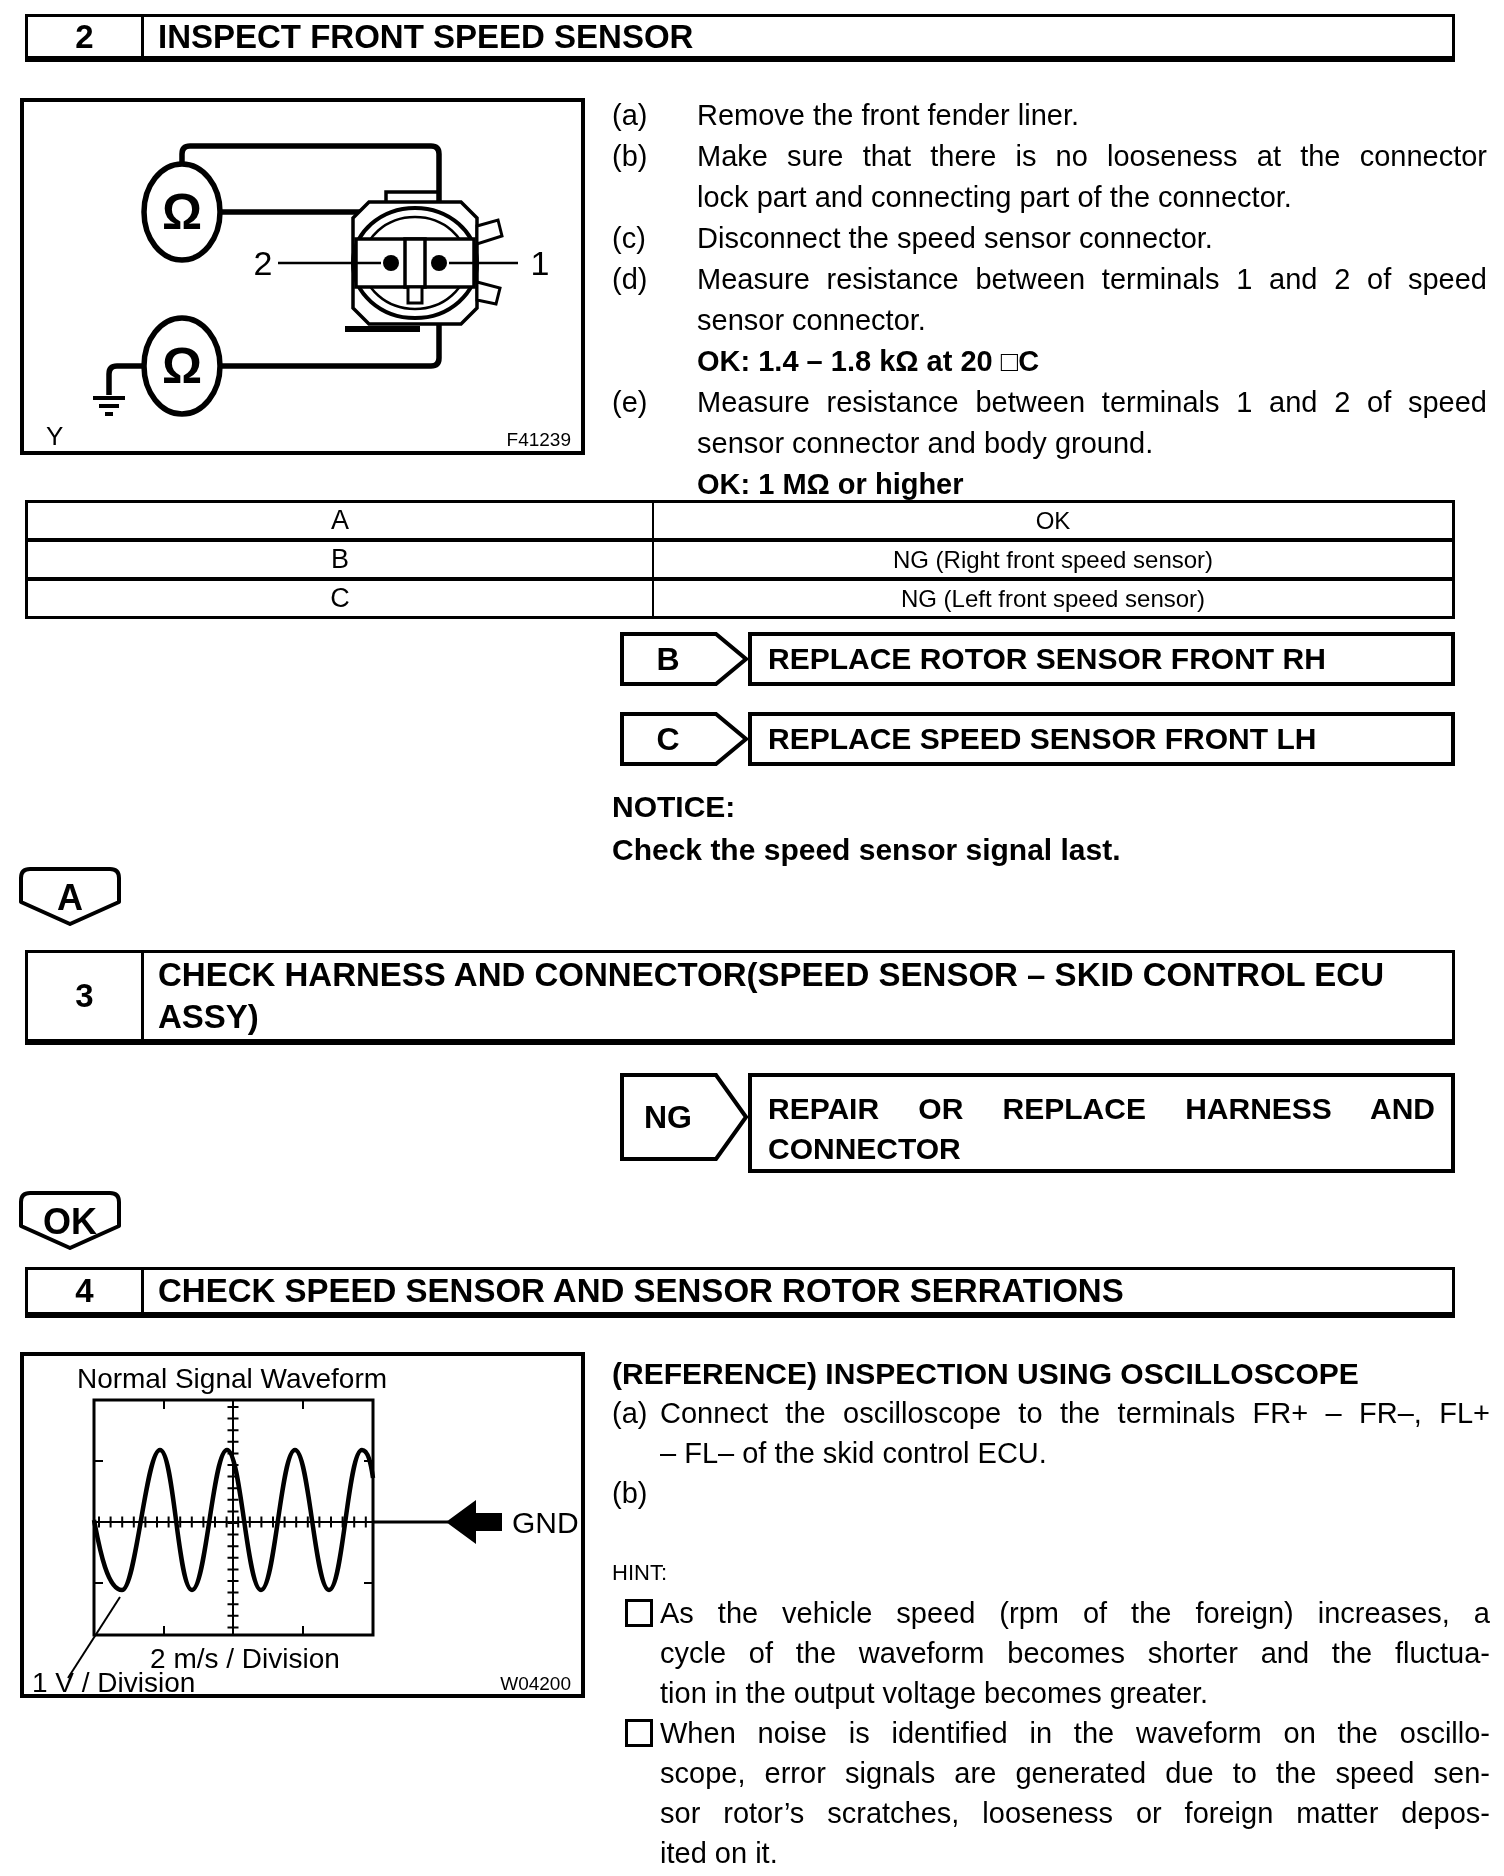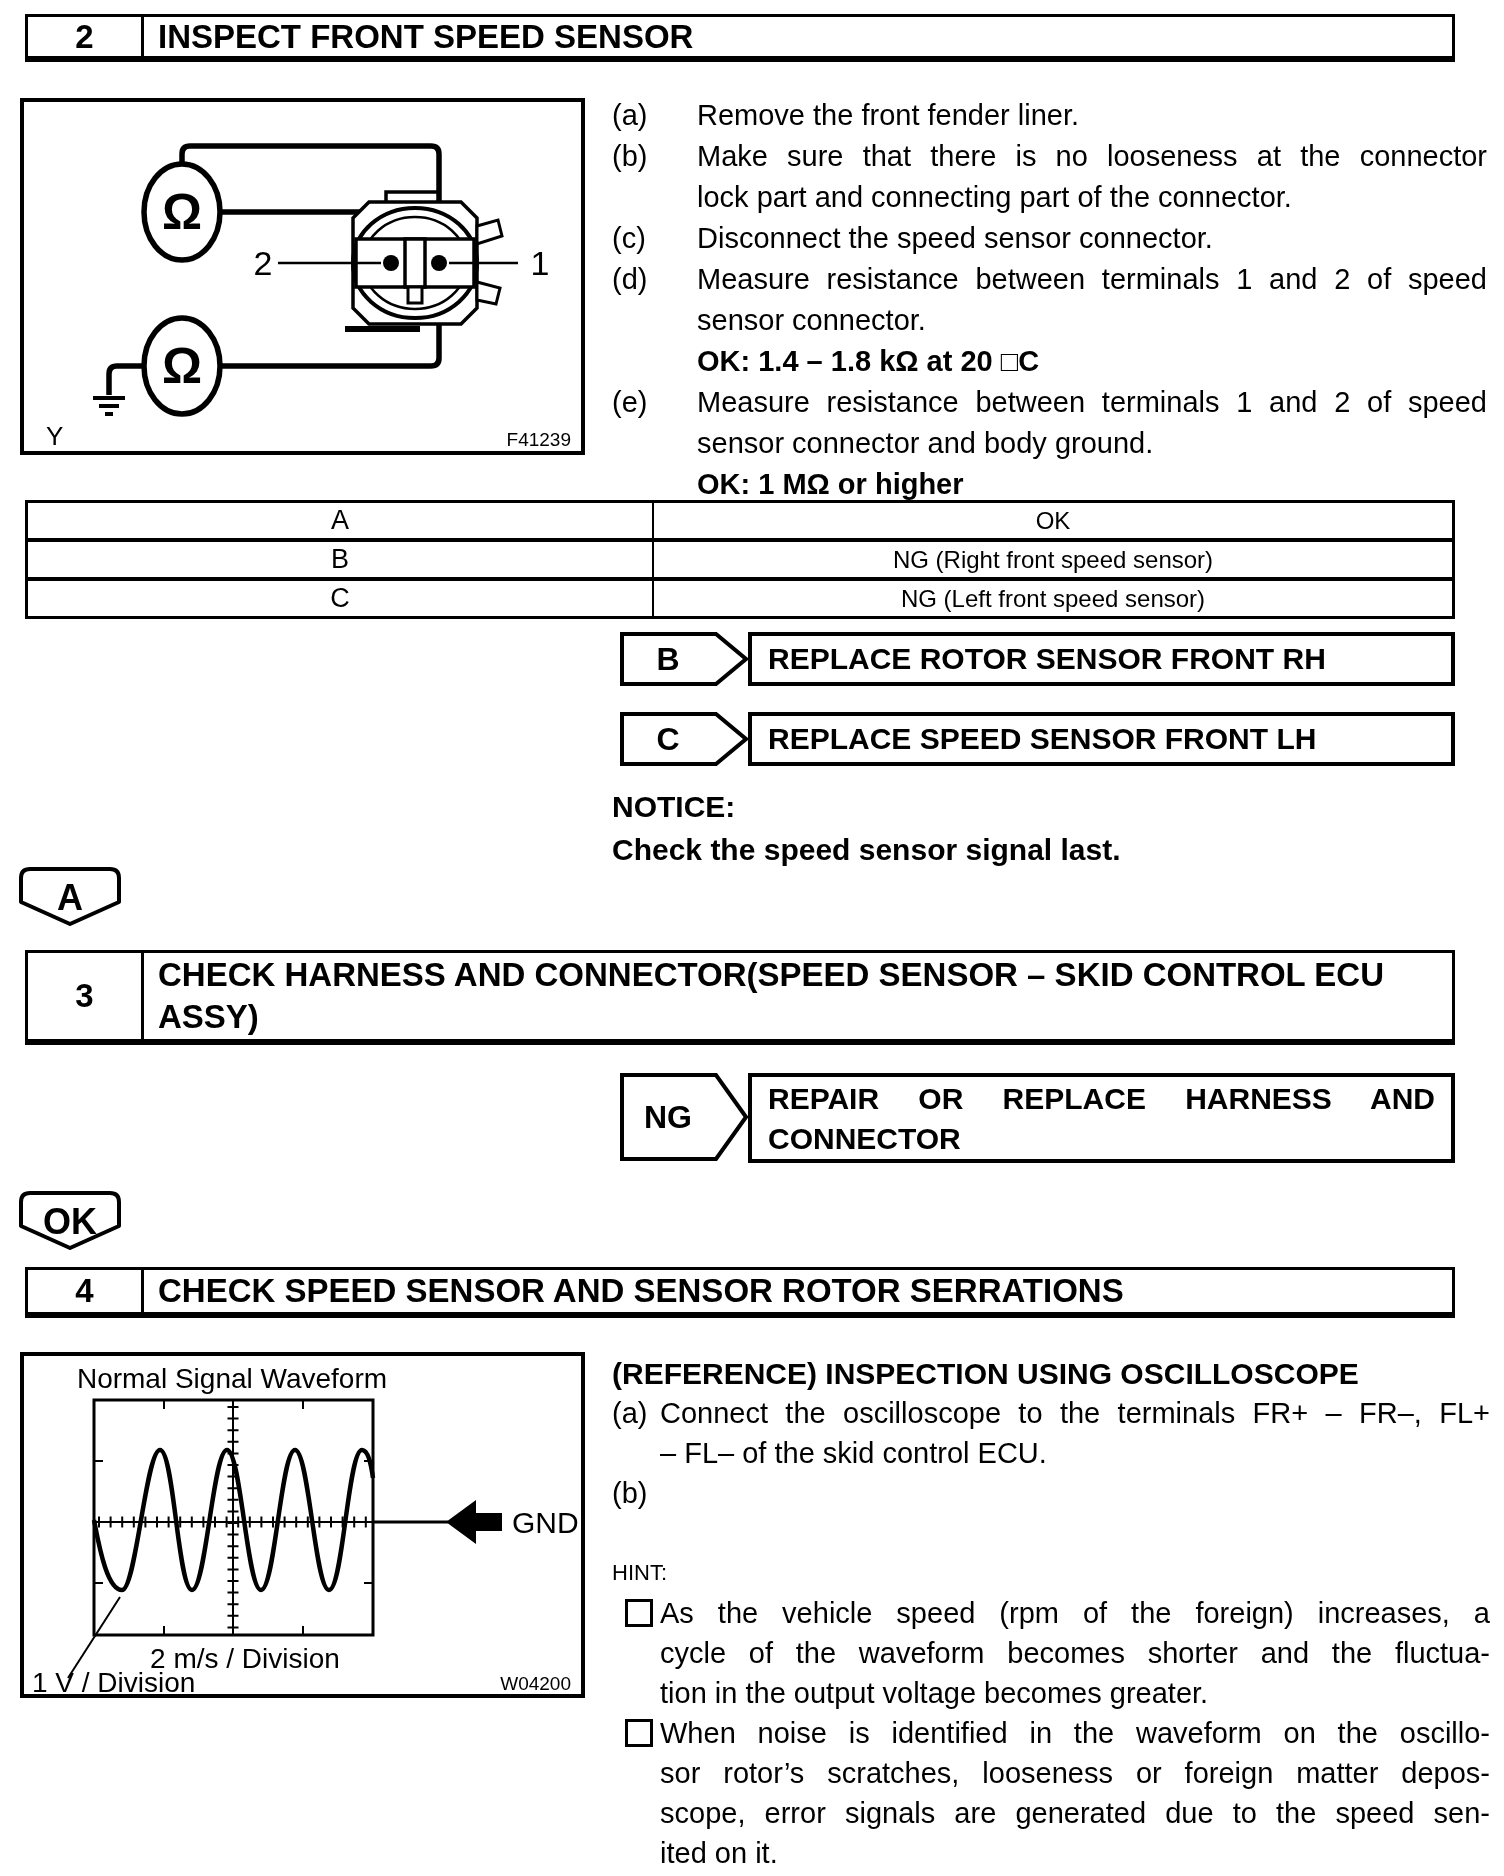"REPAIR OR REPLACE HARNESS AND" .action.dbl { padding-top: 2px -> 12px }
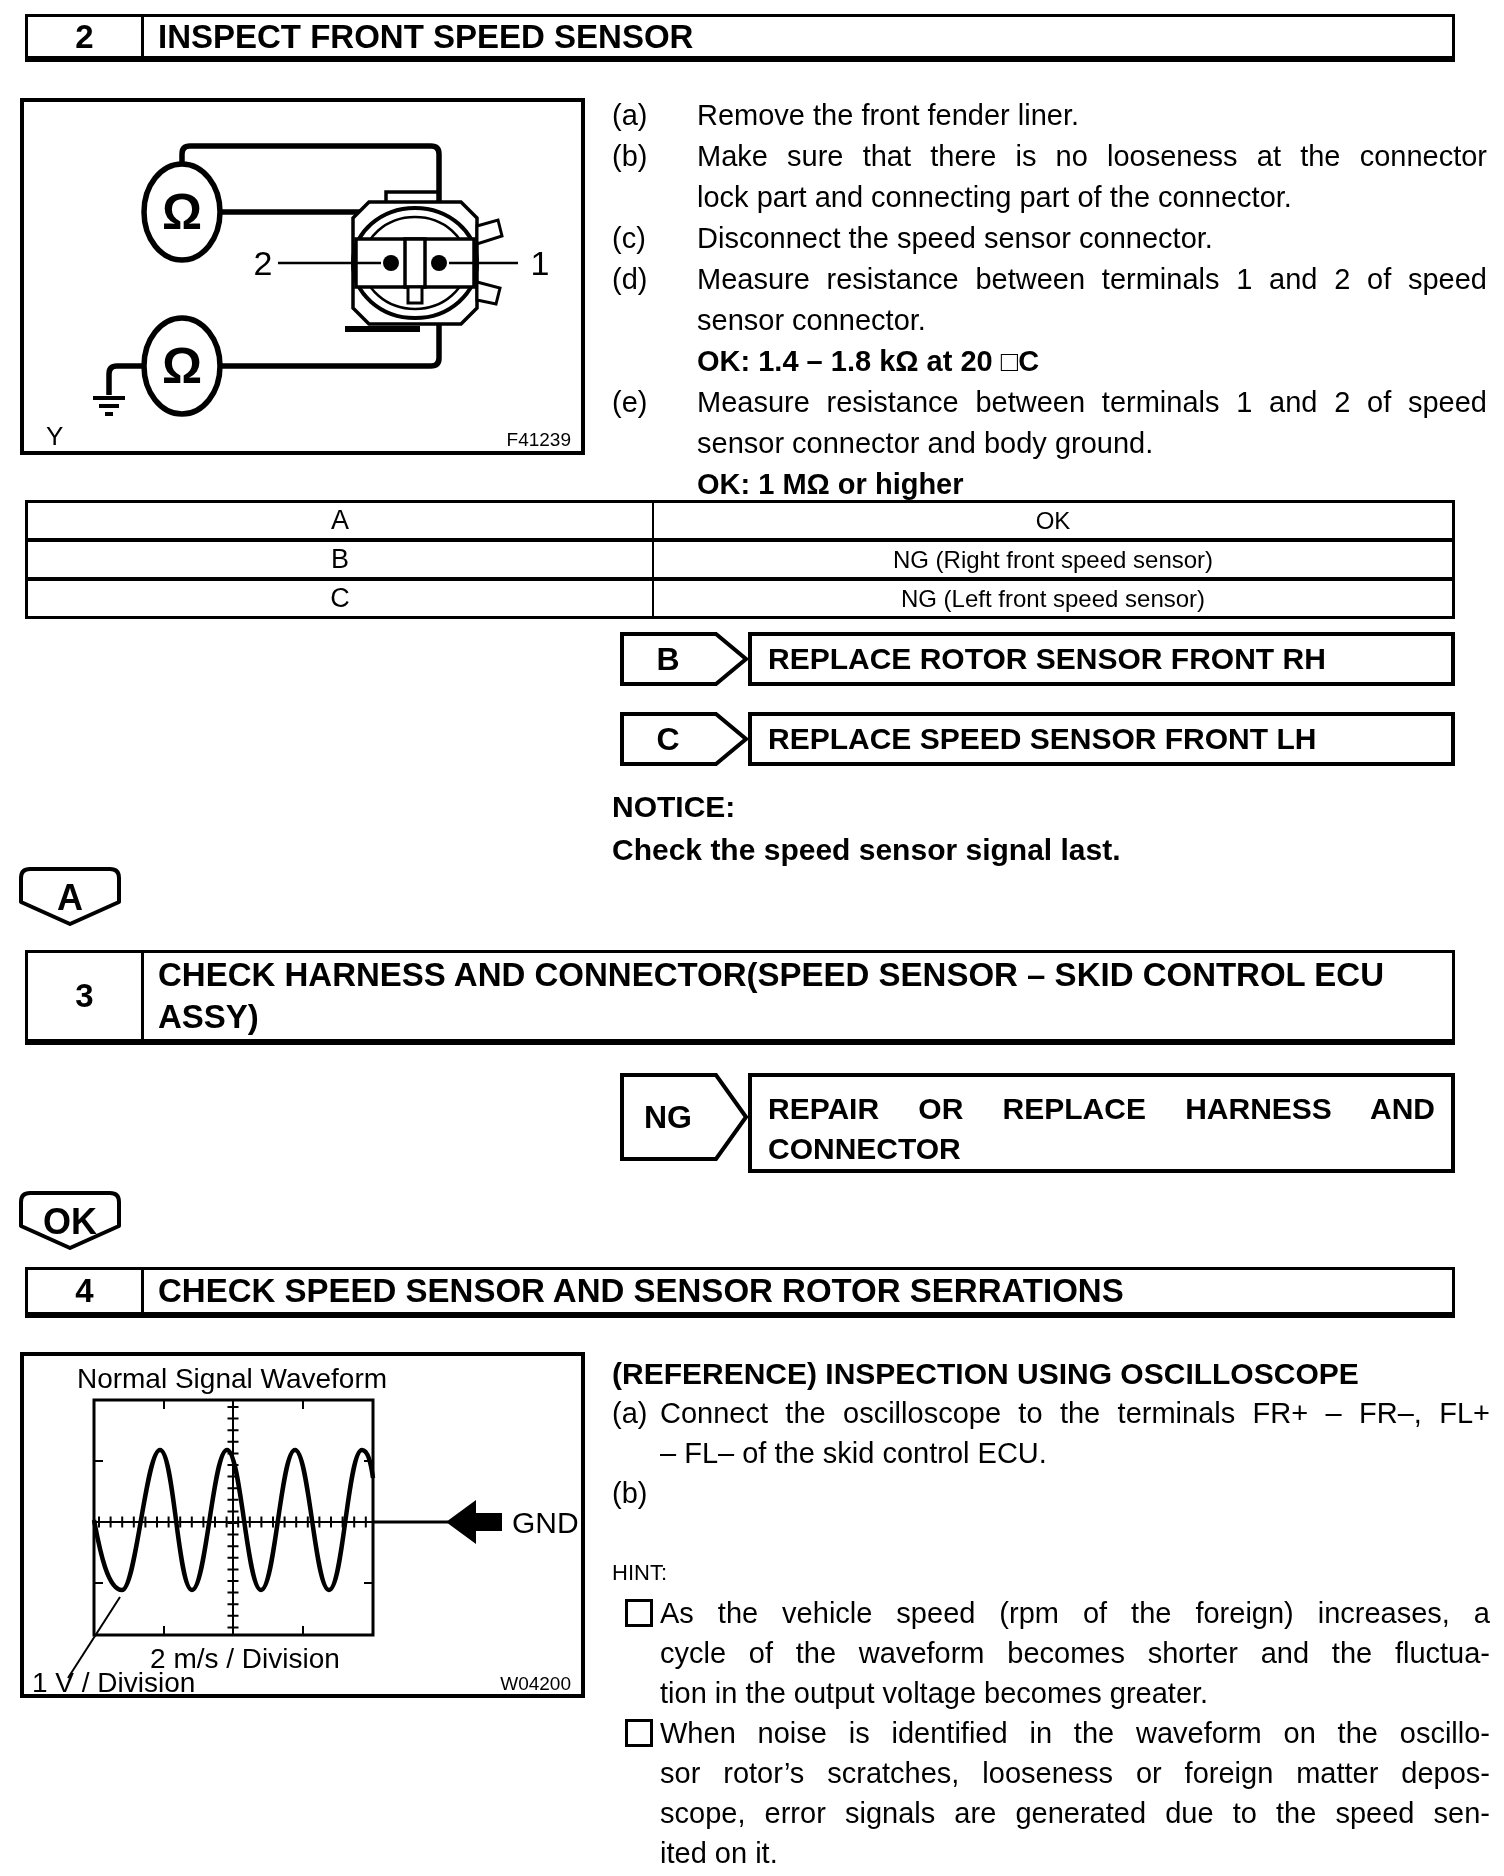"sor rotor’s scratches, looseness or" div.ln { order: before "scope, error signals are generated" -> after "scope, error signals are generated" }
